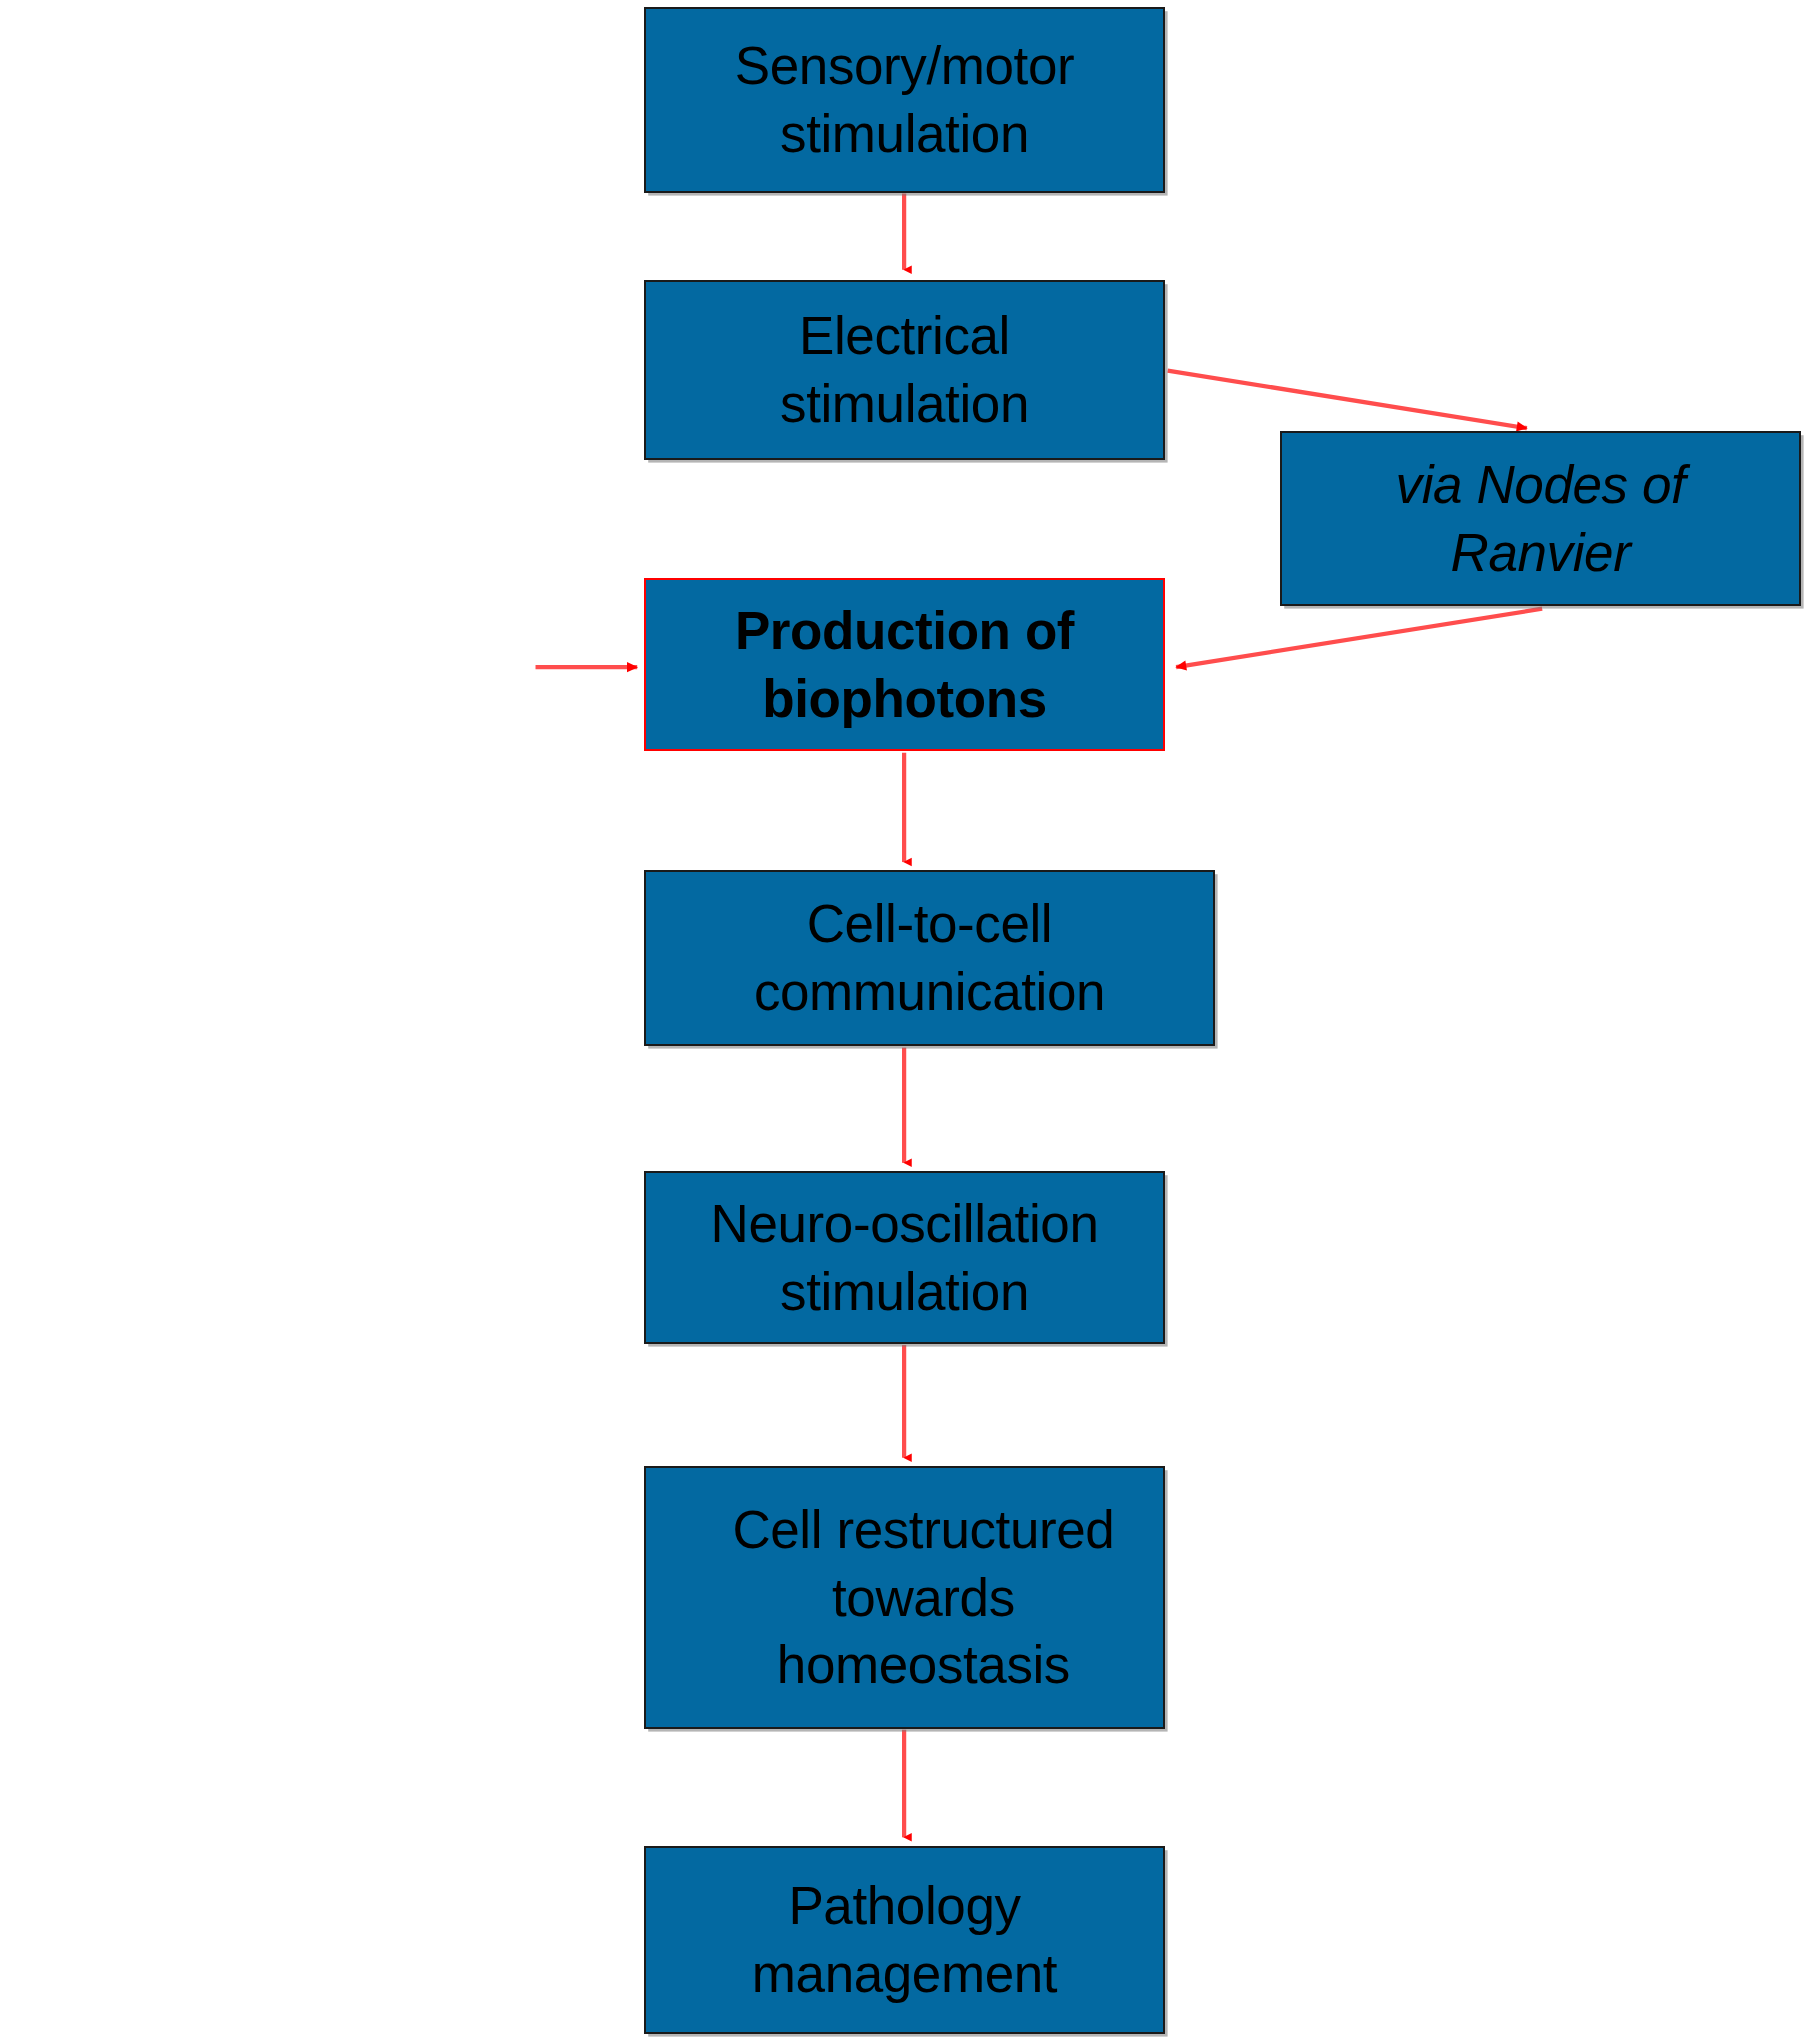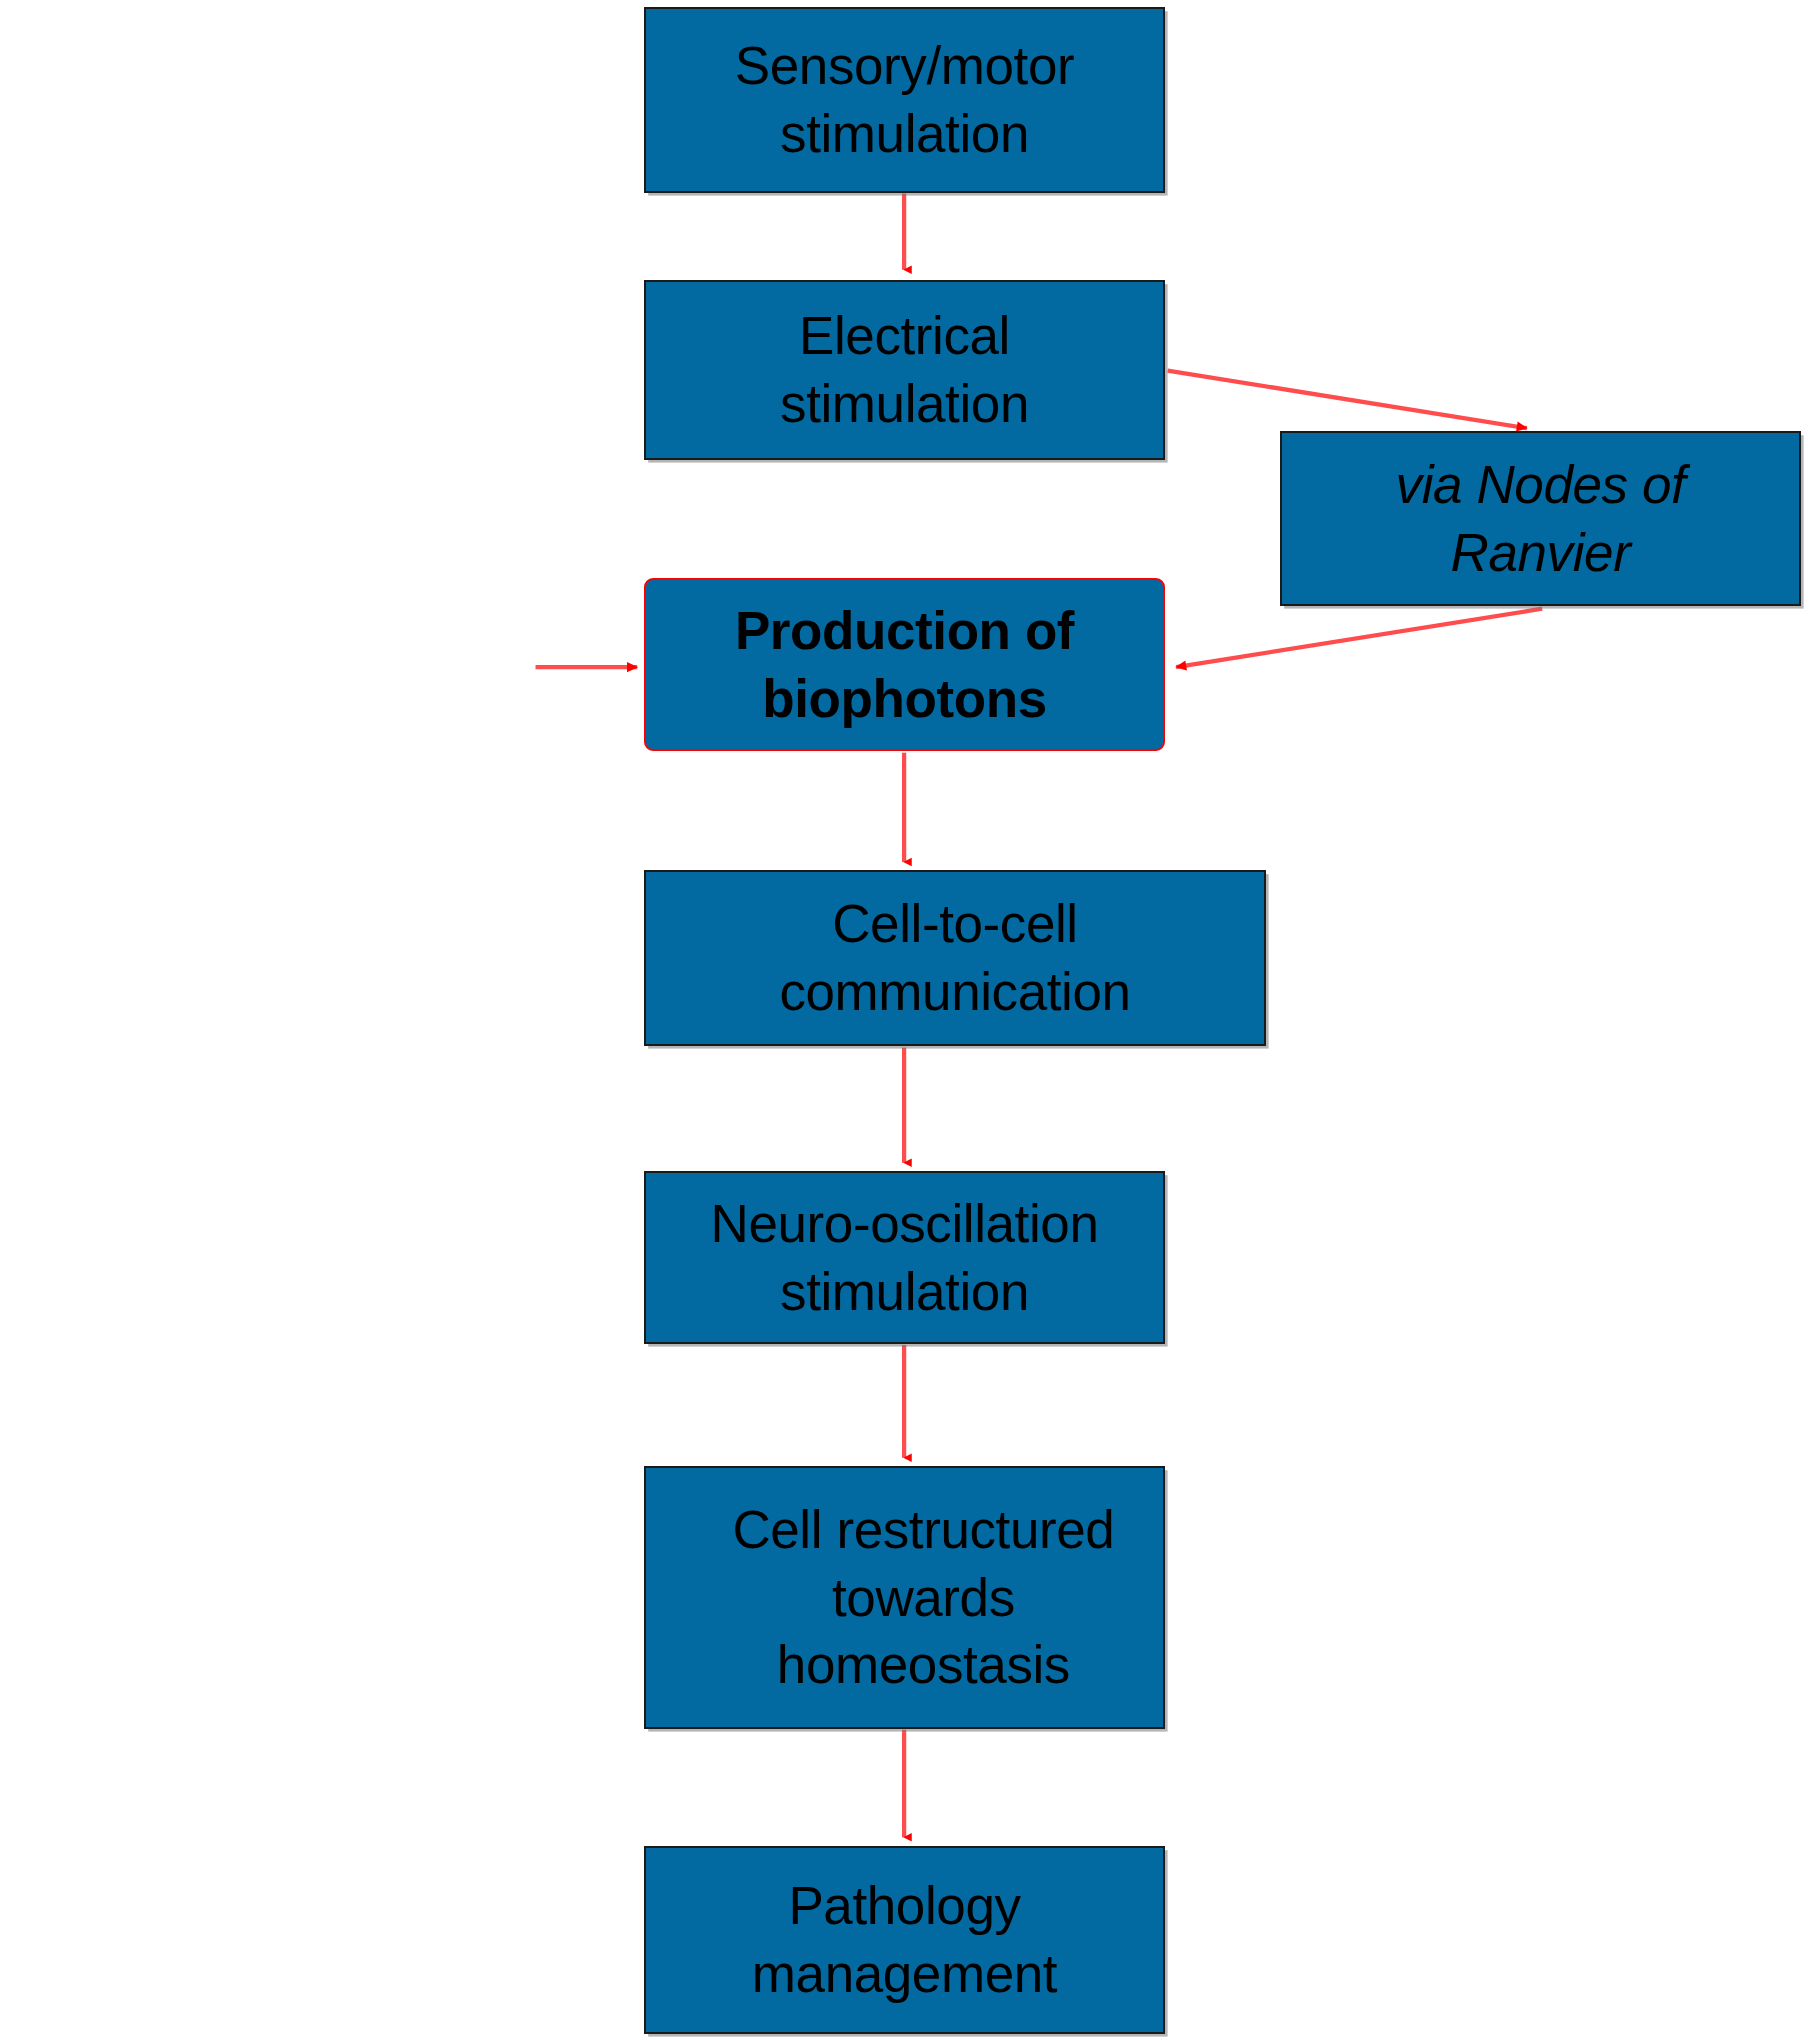"Production of" div.node { border-radius: 9px -> none }
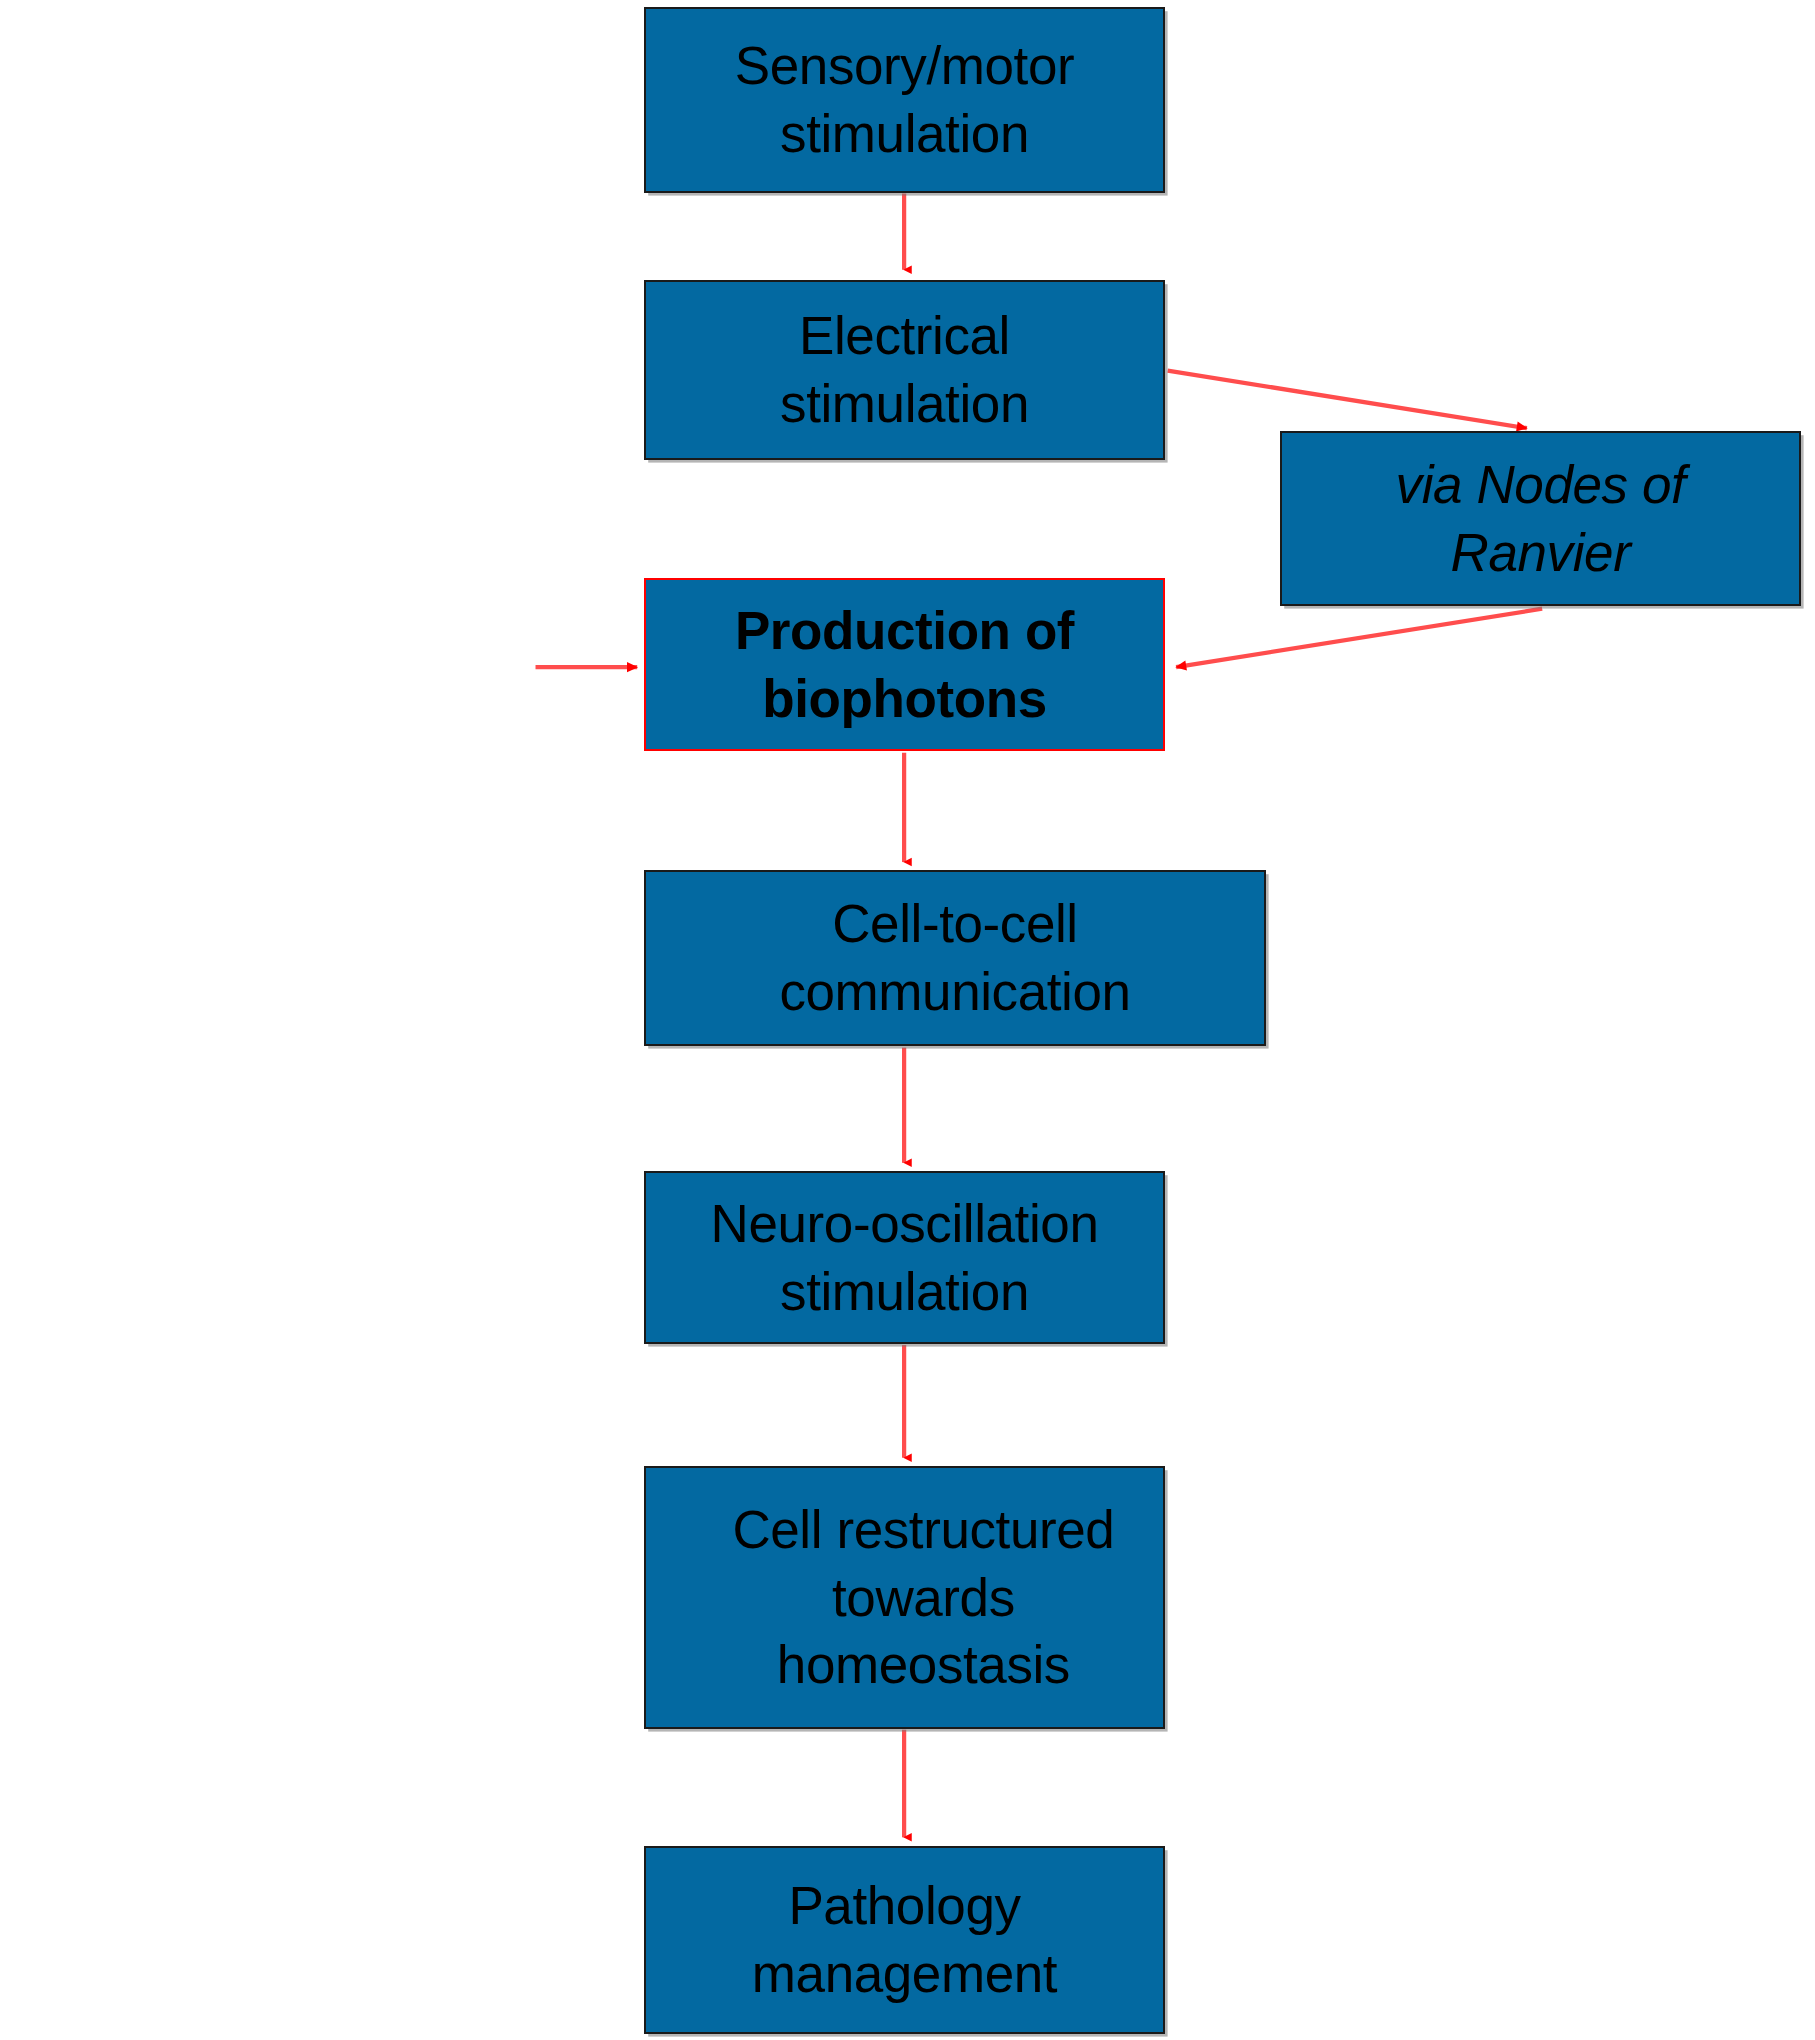"Cell-to-cell" div.node { width: 622px -> 571px }
